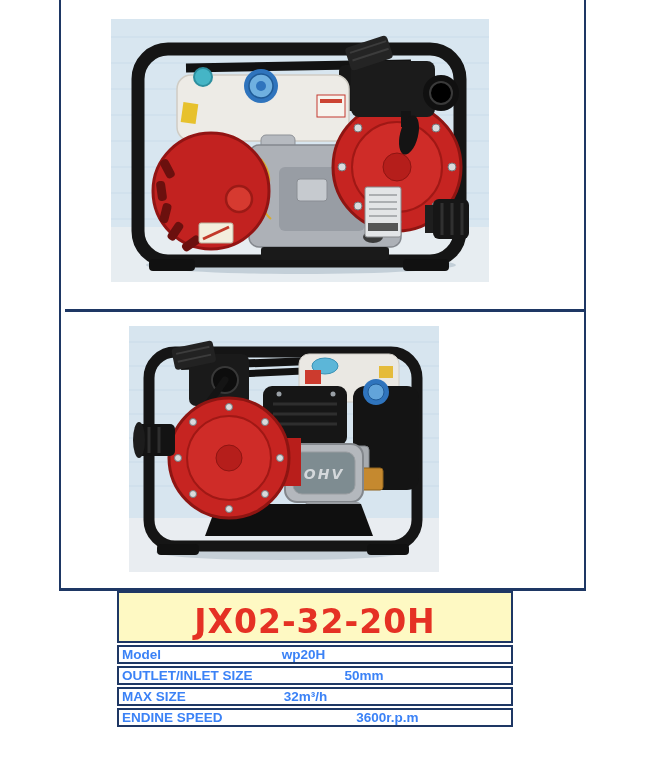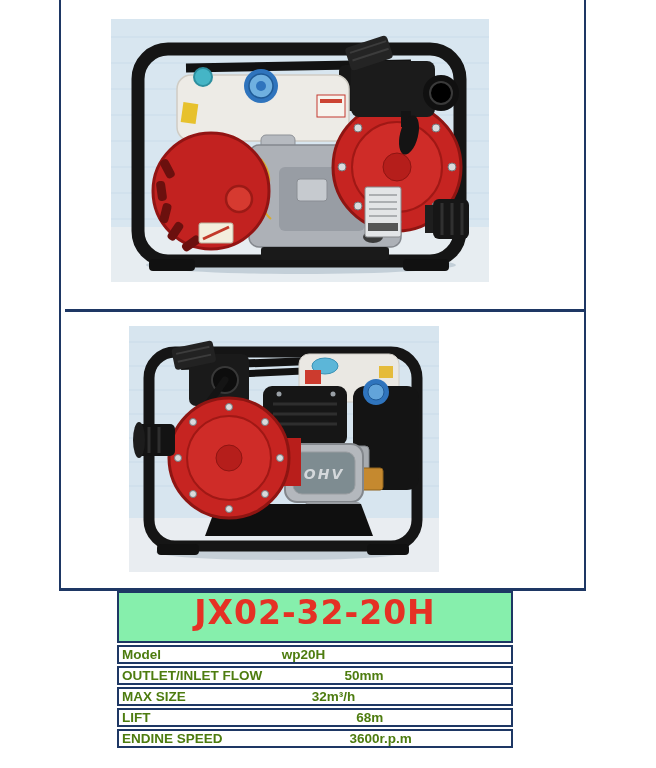"JX02-32-20H" .title-box { align-items: flex-start -> flex-end; background: #86efac -> #fef9c3 }
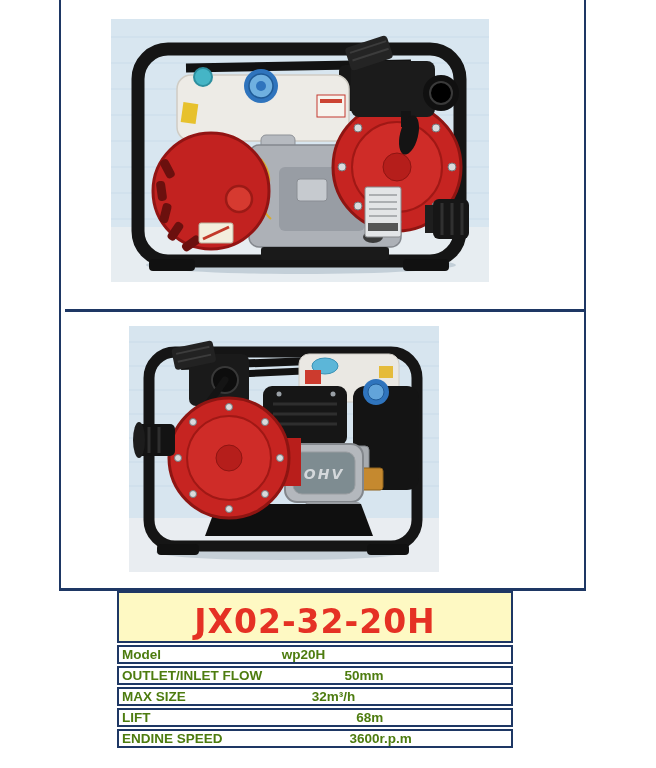"Model" .spec-row { color: #4d7c0f -> #3b82f6 }
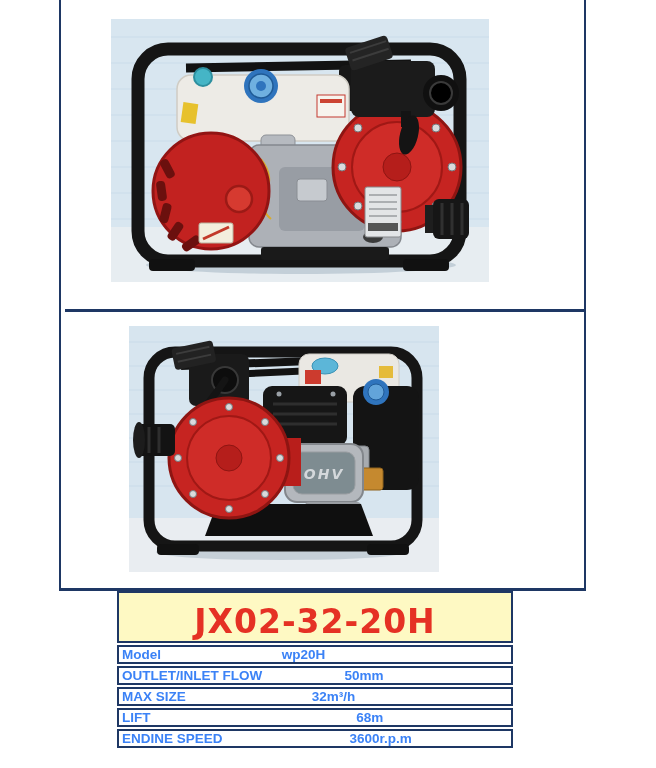"OUTLET/INLET FLOW" span.label { text: FLOW -> SIZE }
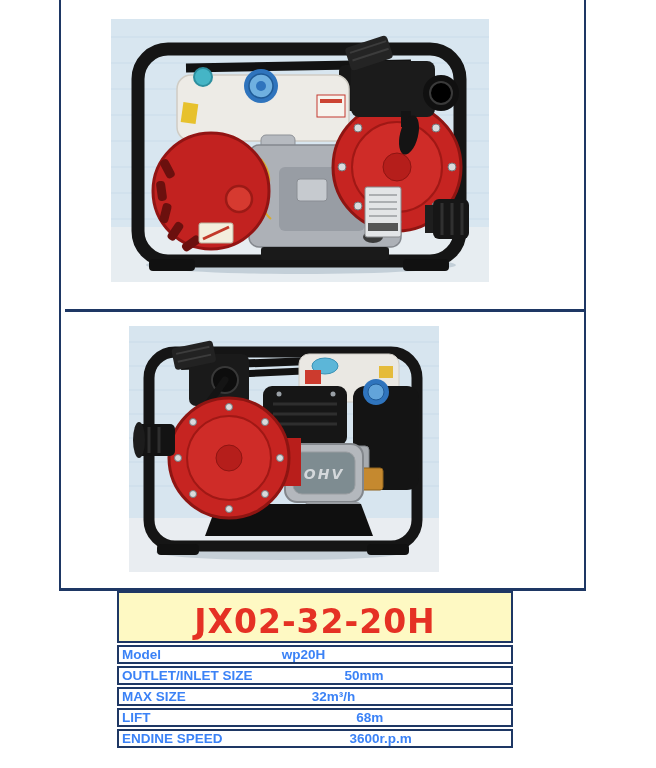"32m³/h" .spec-row:nth-child(4) .value { margin-left: 28px -> none }
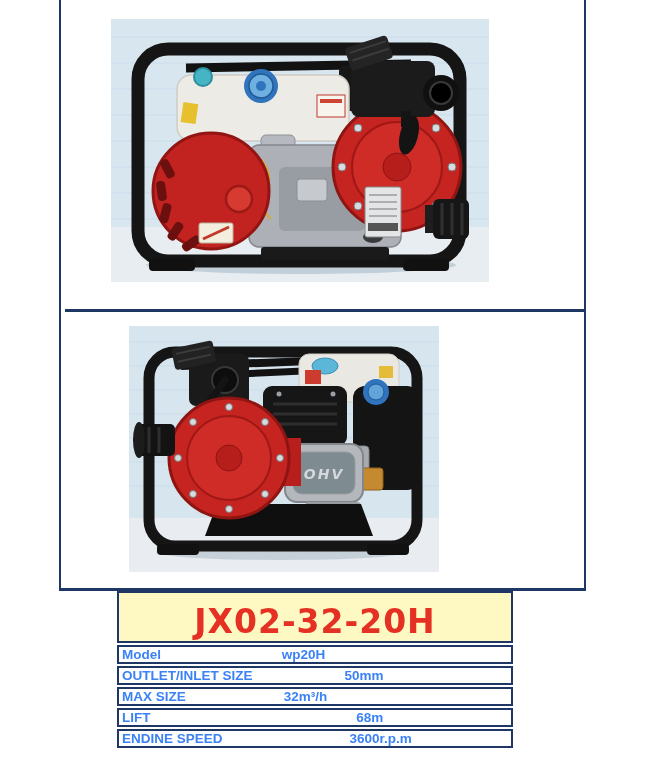"LIFT" div.spec-row { html: <div> <span>LIFT</span> <span>68m</span> </div> -> none }
